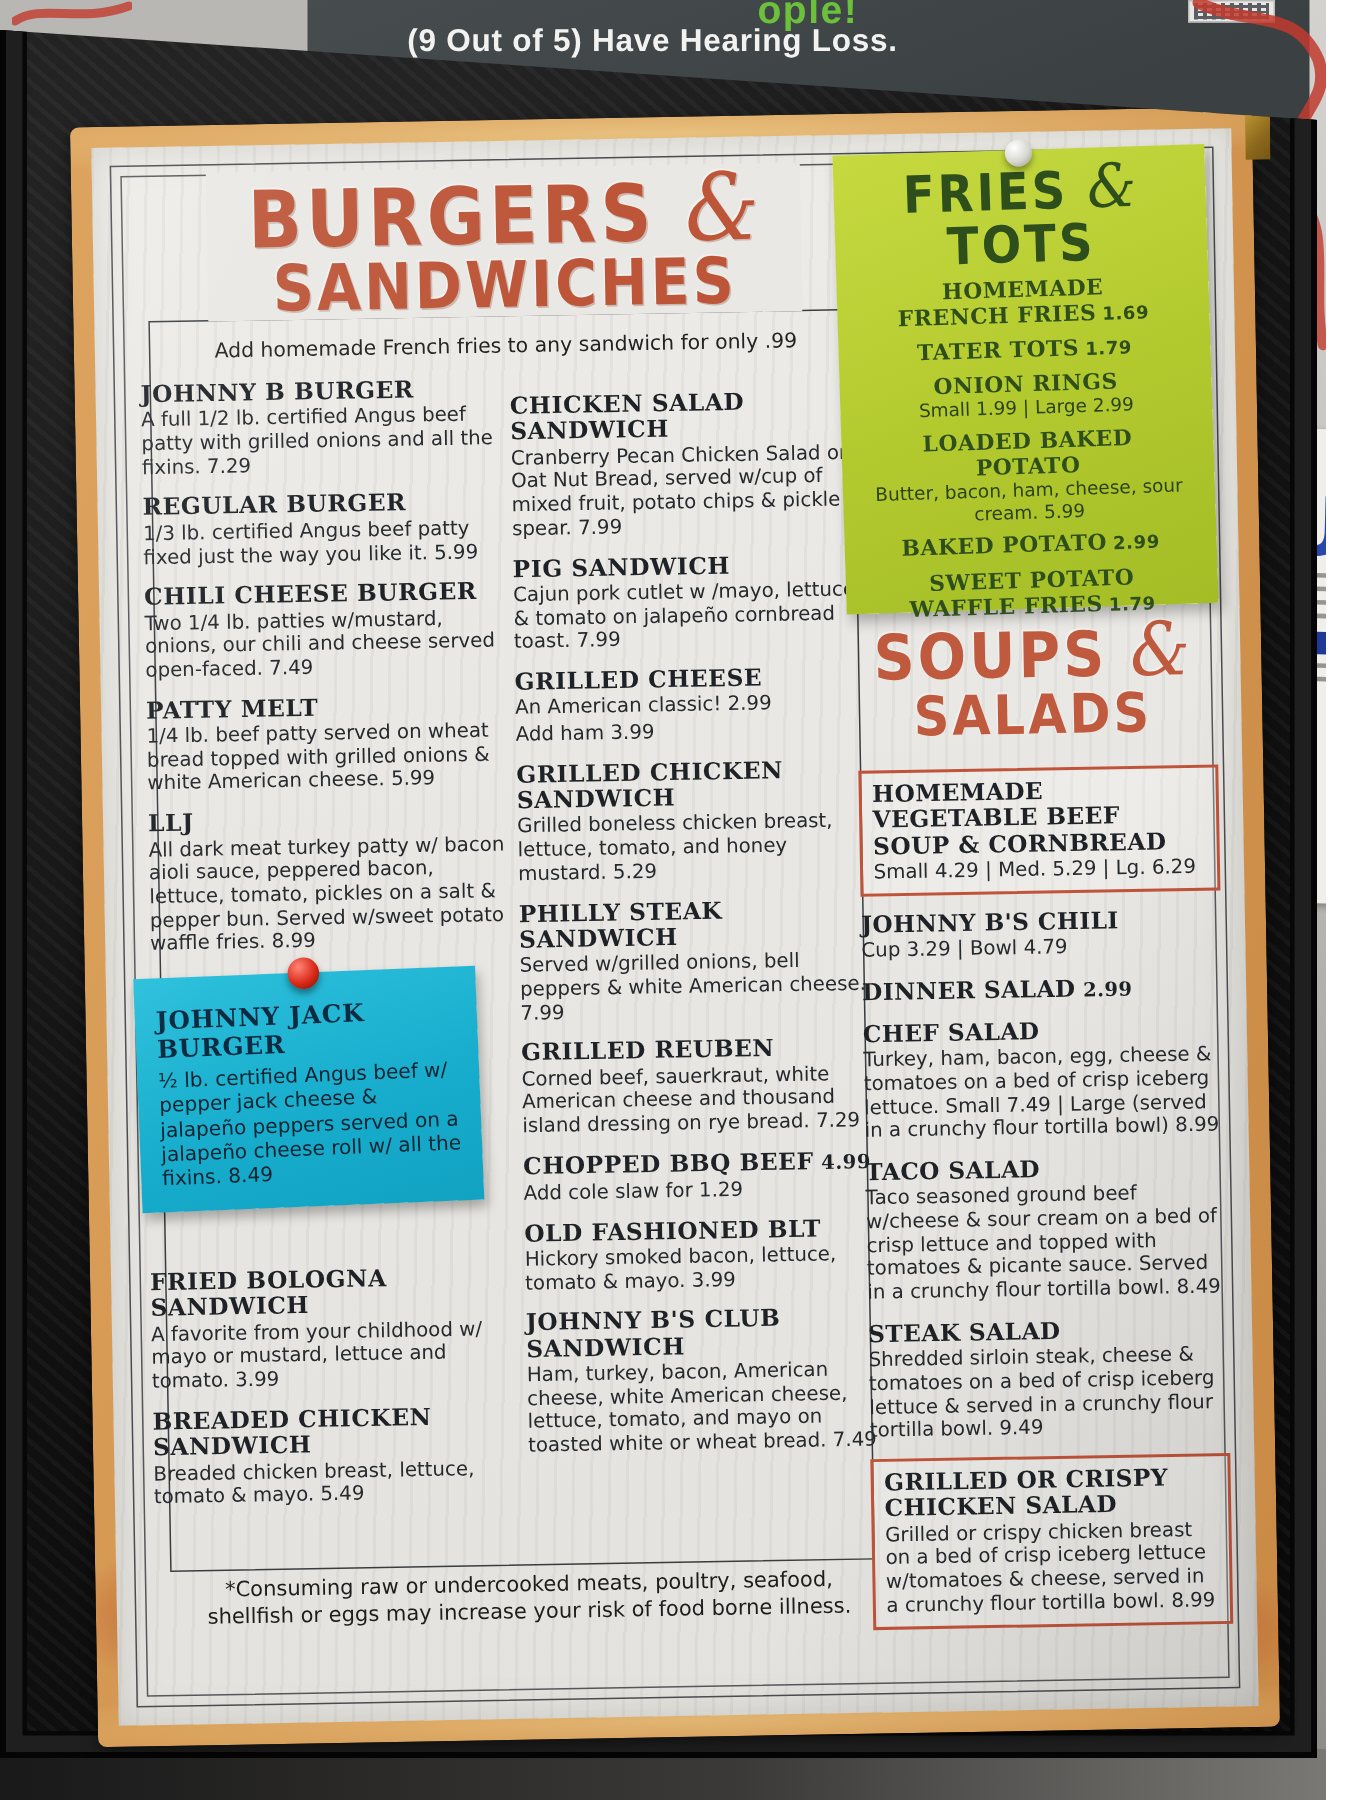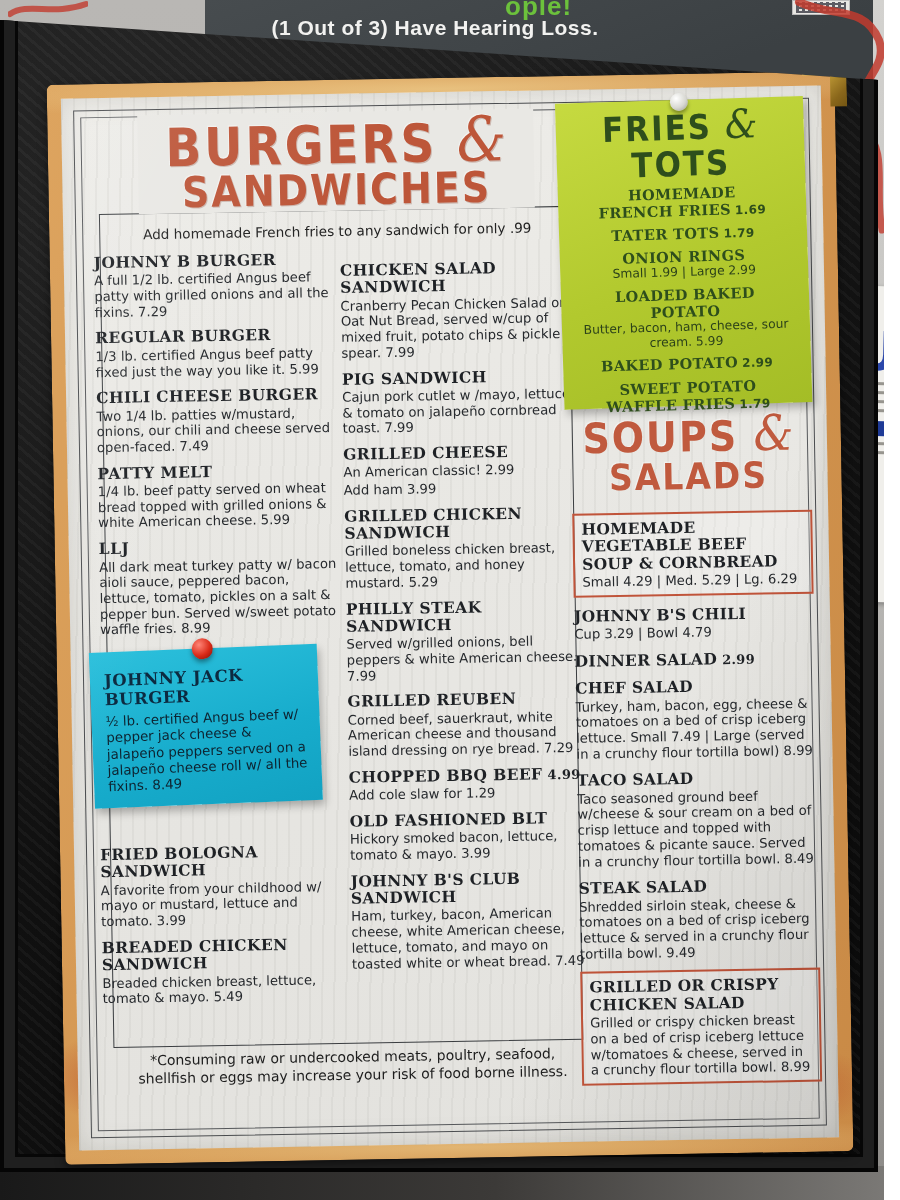"(1 Out of 3) Have" div.poster-white { text: 1 Out of 3 -> 9 Out of 5 }
